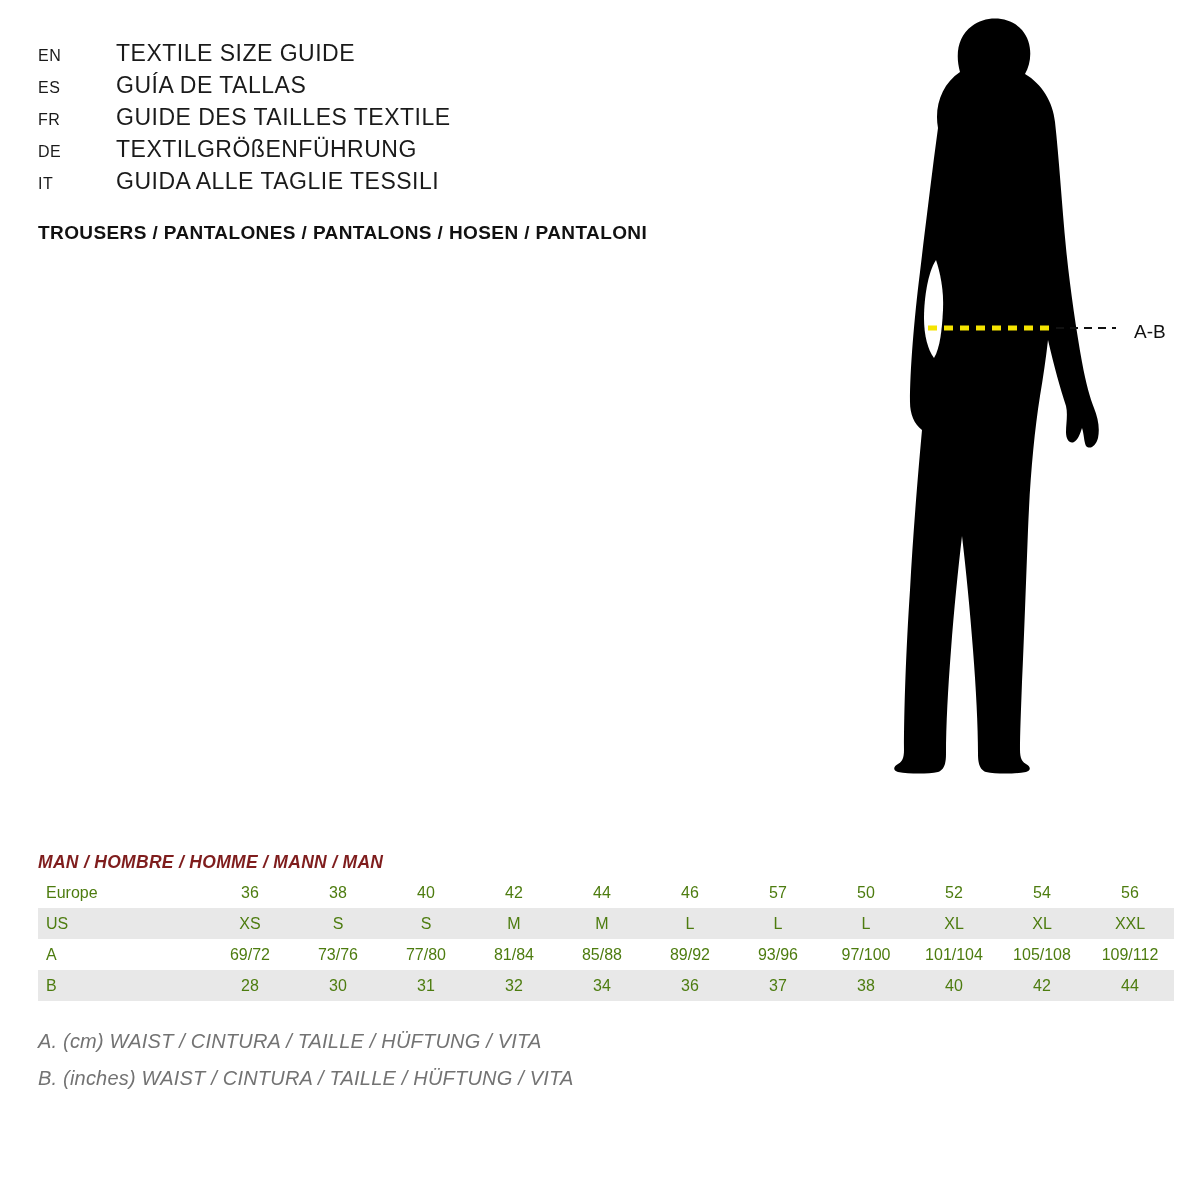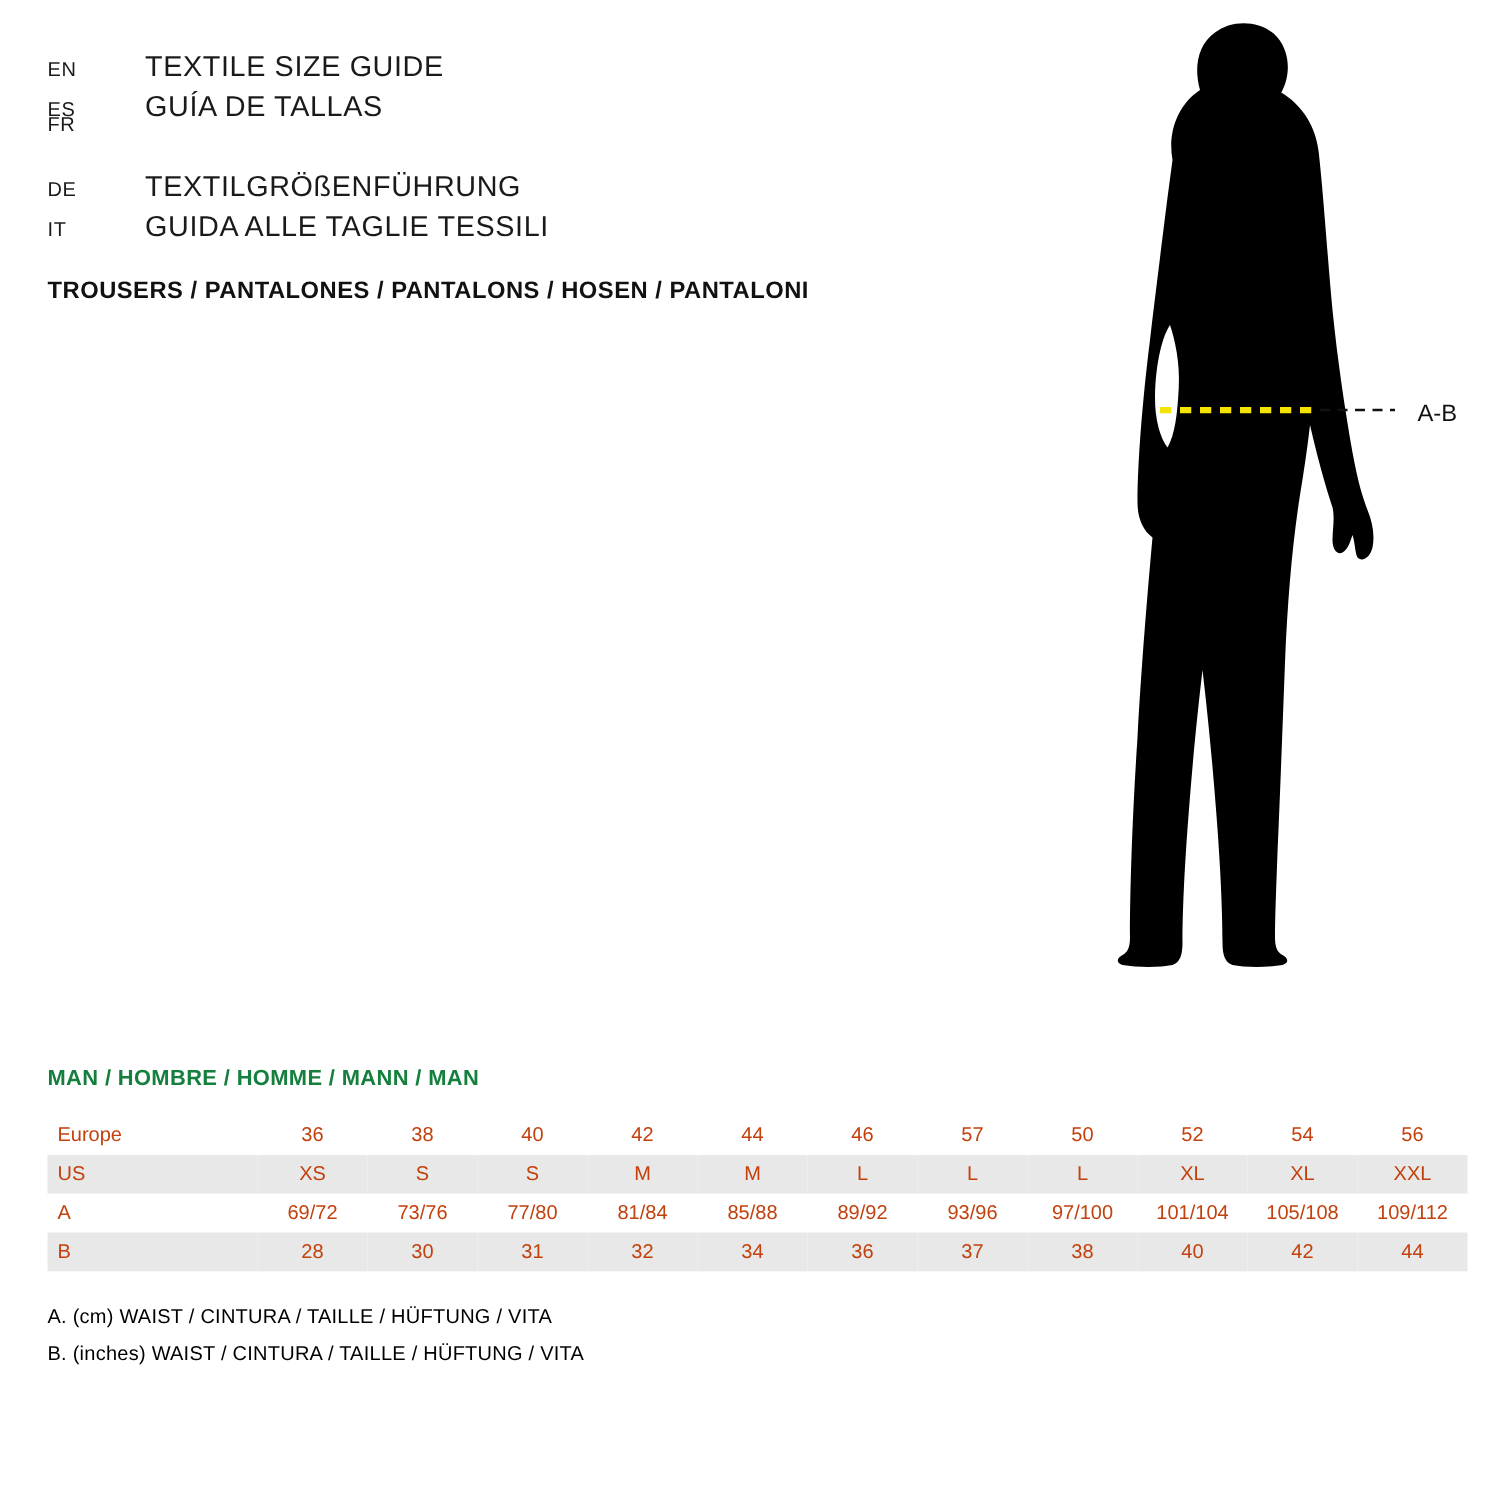"GUIDE DES TAILLES TEXTILE" span.lang-title { html: none -> <span>GUIDE DES TAILLES TEXTILE</span> }
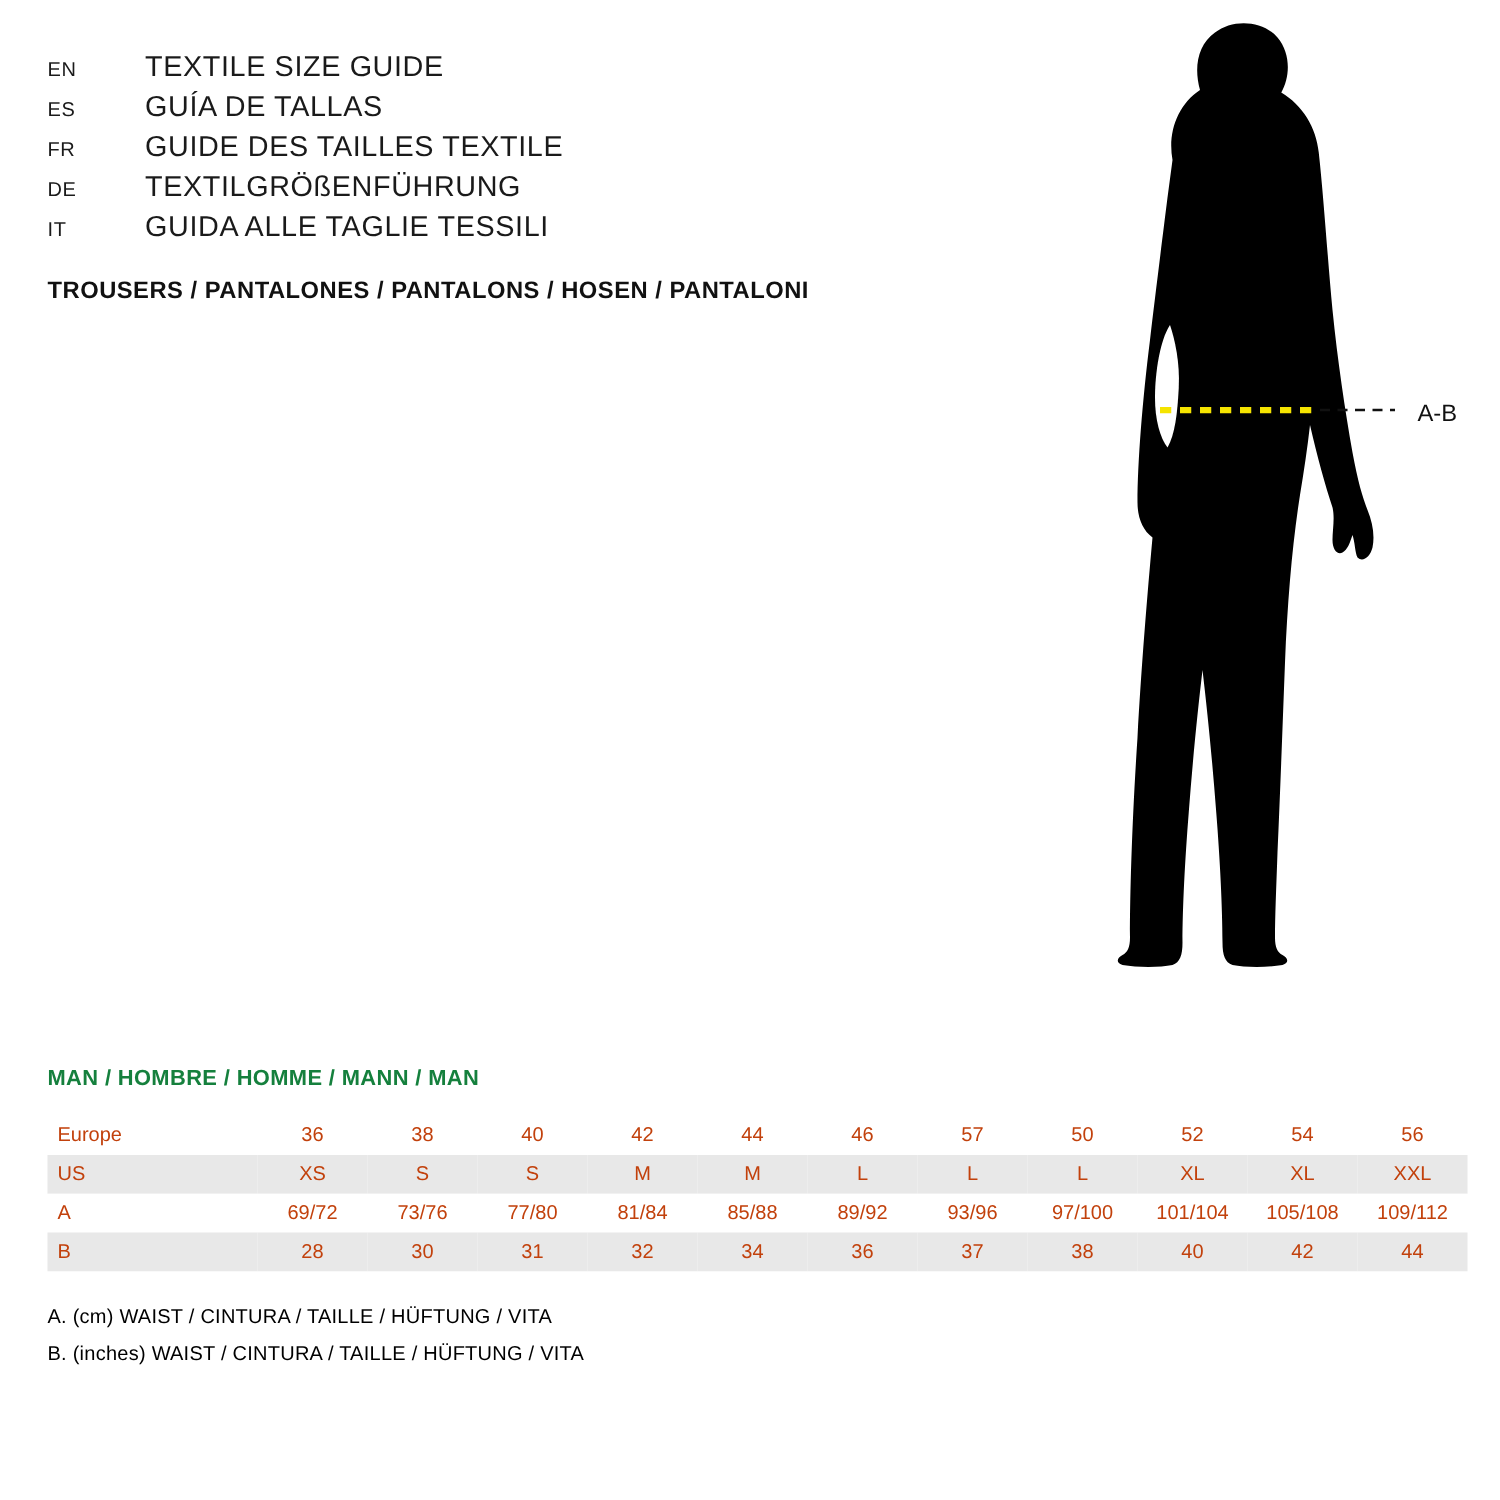"MAN / HOMBRE / HOMME" .table-heading { color: #15803d -> #7f1d1d; font-style: none -> italic; margin-bottom: 20px -> 4px }
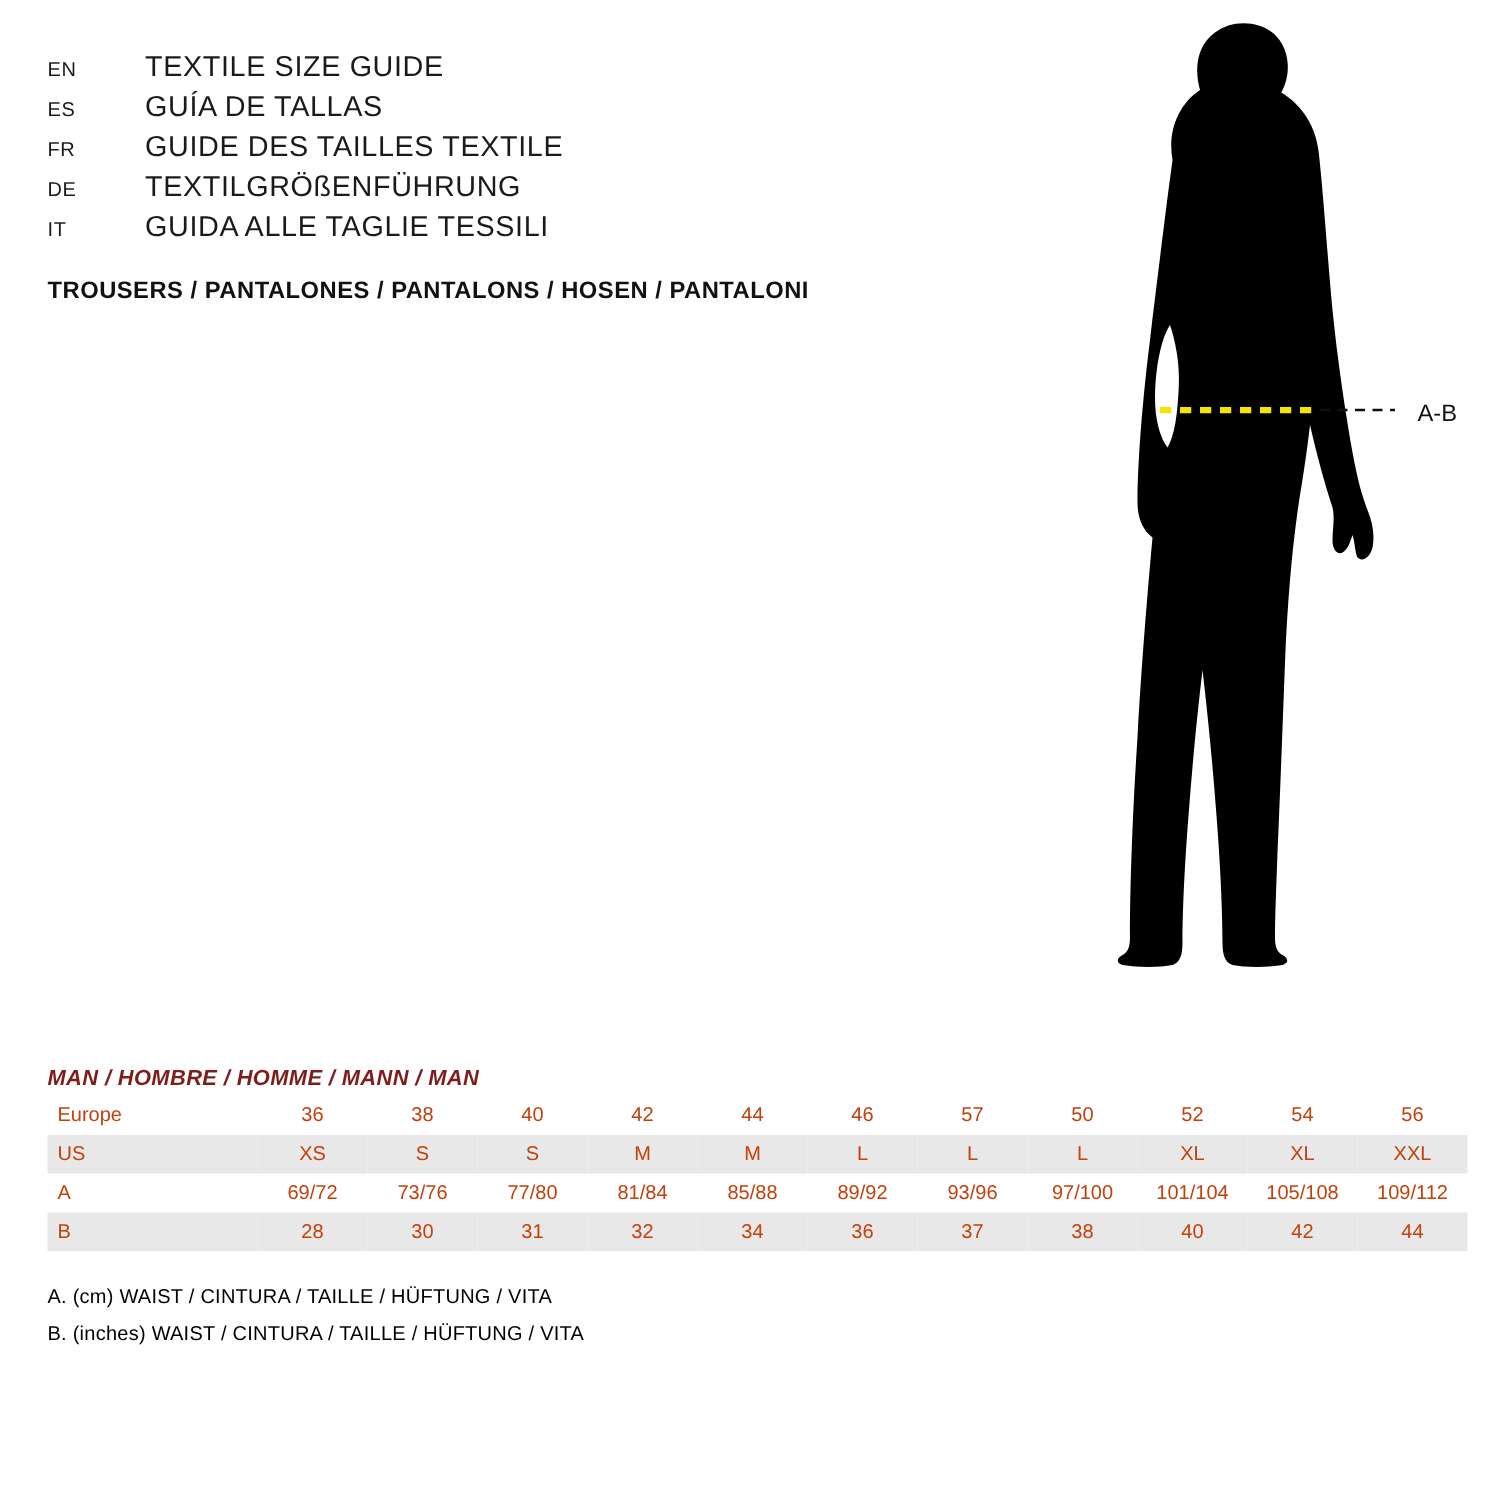"Europe" table.size-table td { color: #c2410c -> #4d7c0f }
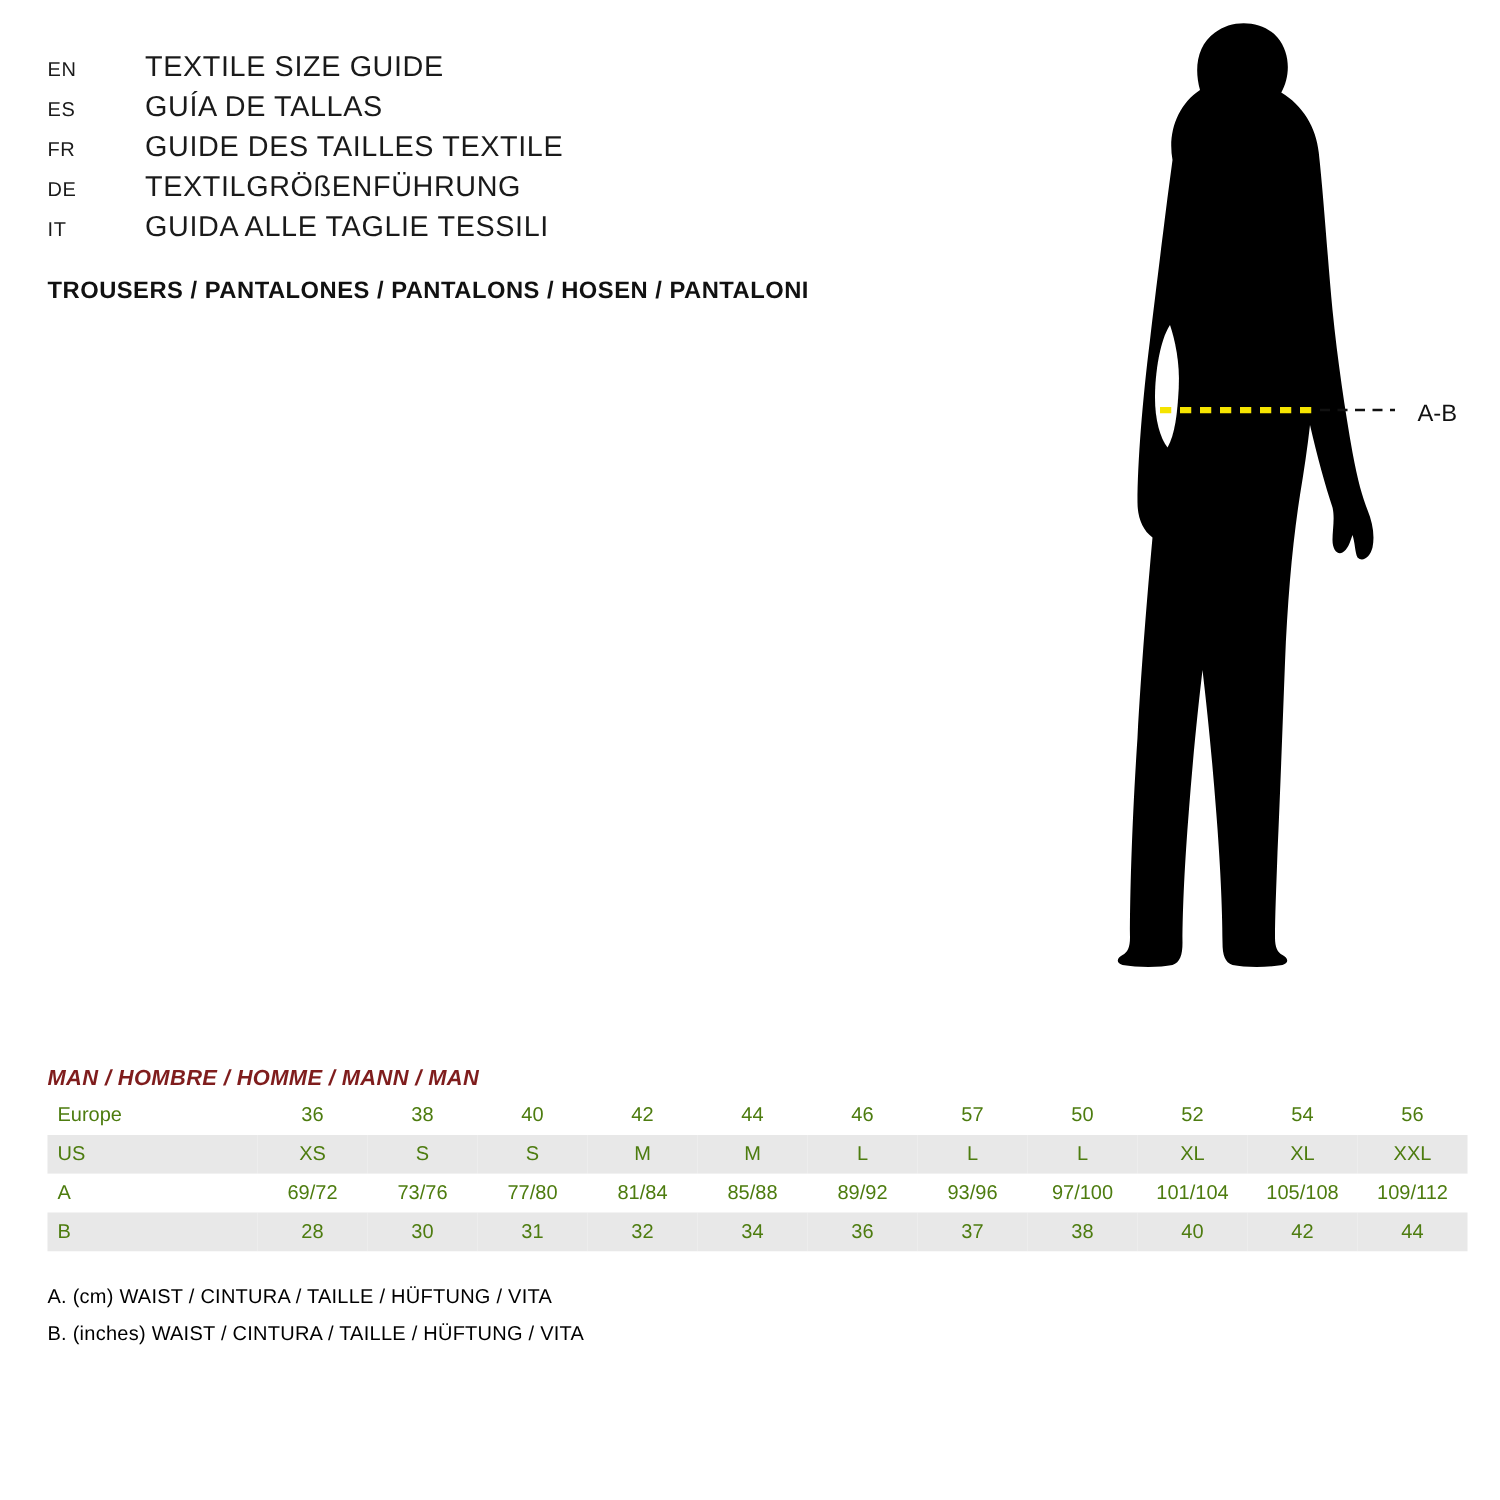"A. (cm) WAIST / CINTURA" .footnote { color: #000000 -> #737373; font-size: 16px -> 20px; font-style: none -> italic }
